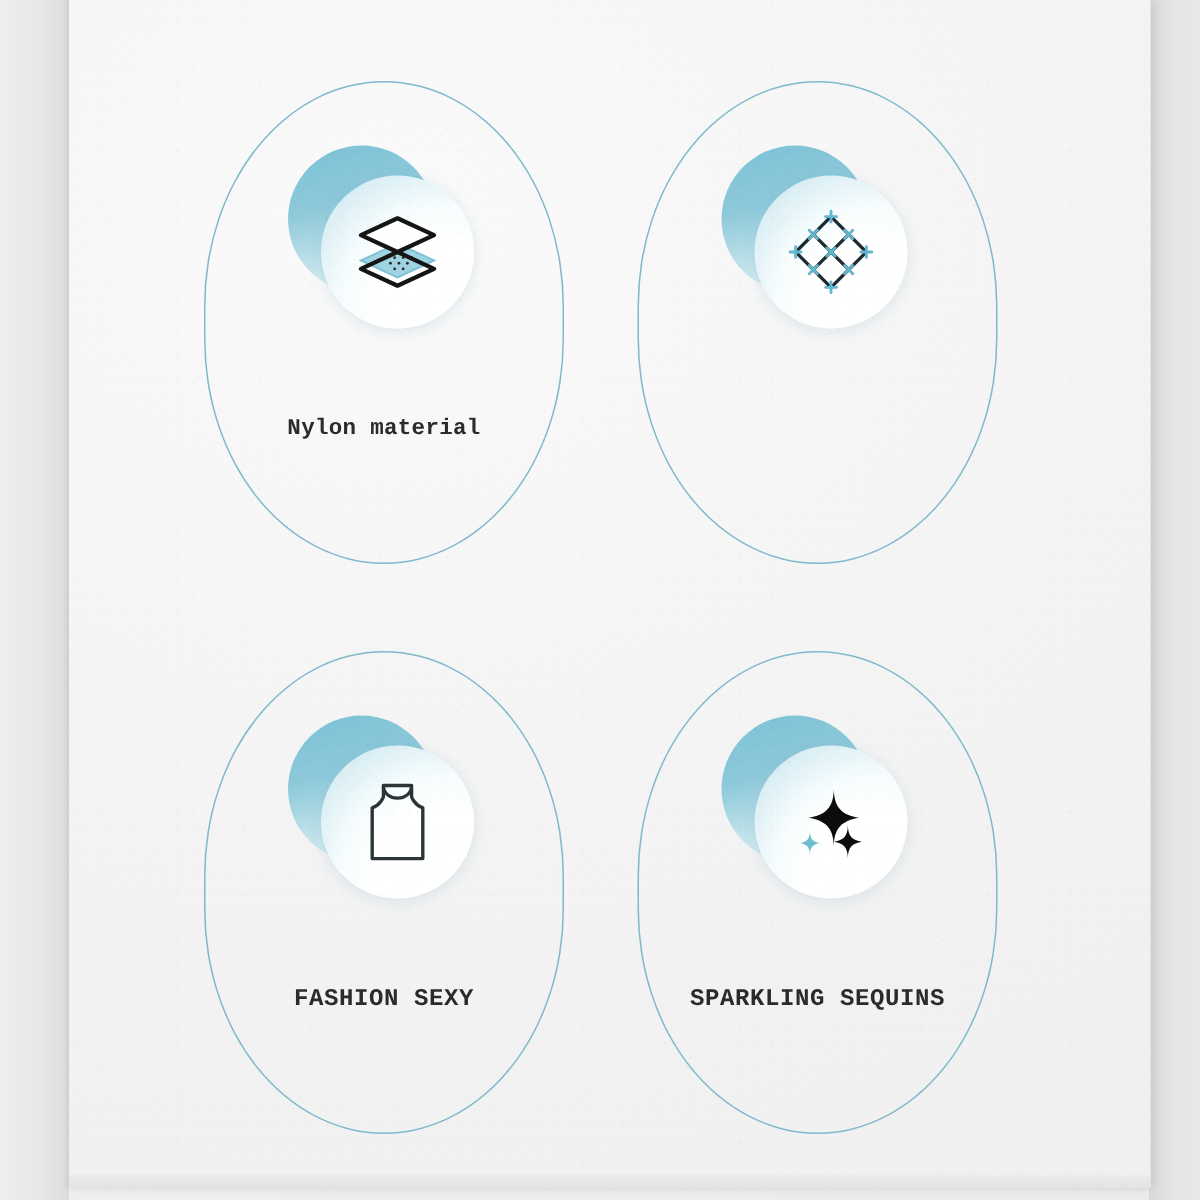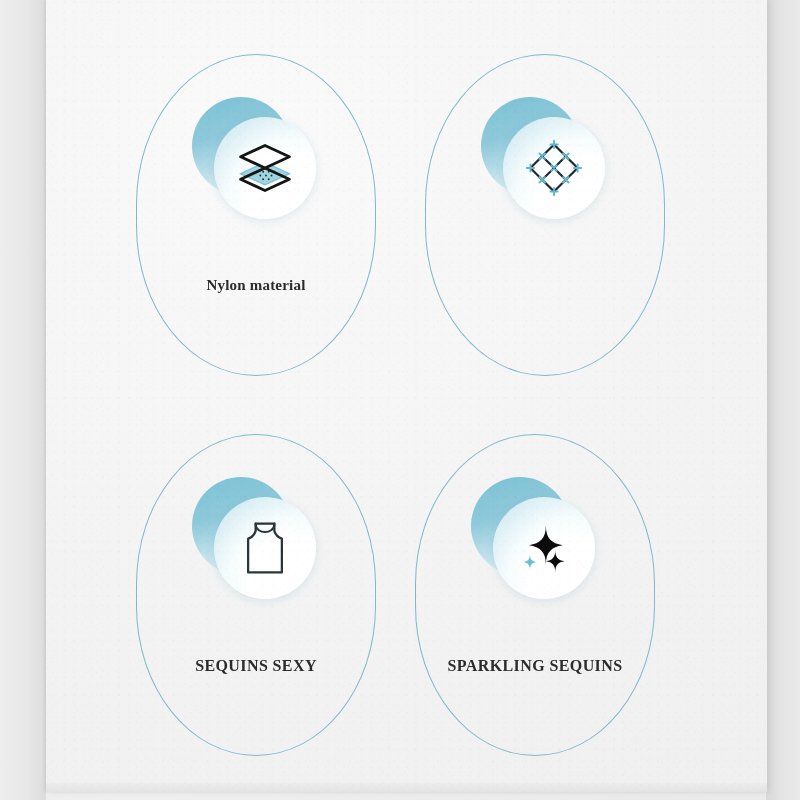"Nylon material" .feature-label { font-family: Liberation Serif, serif -> Liberation Mono, monospace }
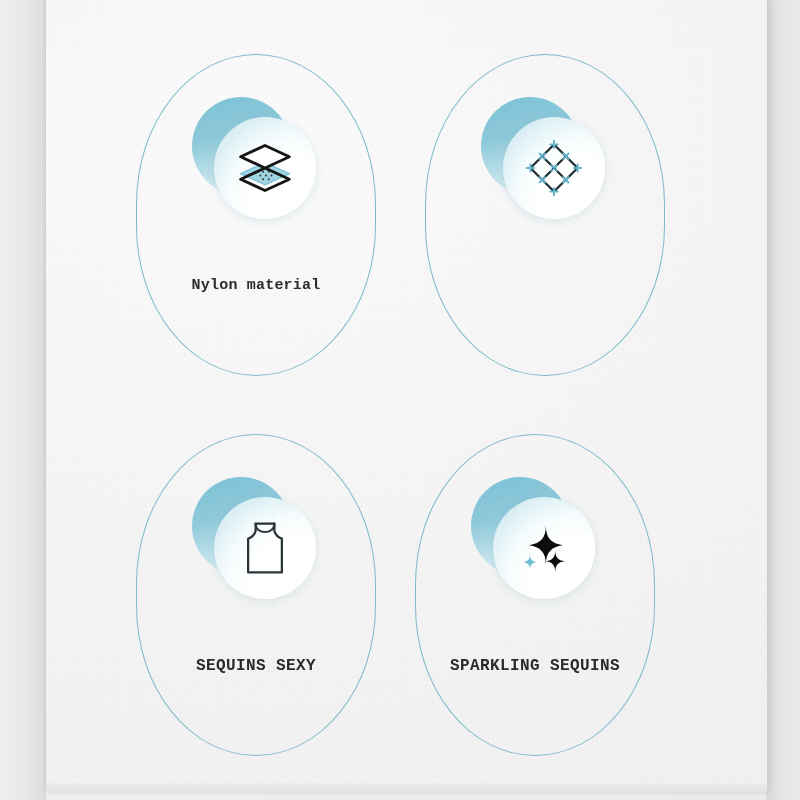"SEQUINS SEXY" div.feature-label { text: SEQUINS -> FASHION }
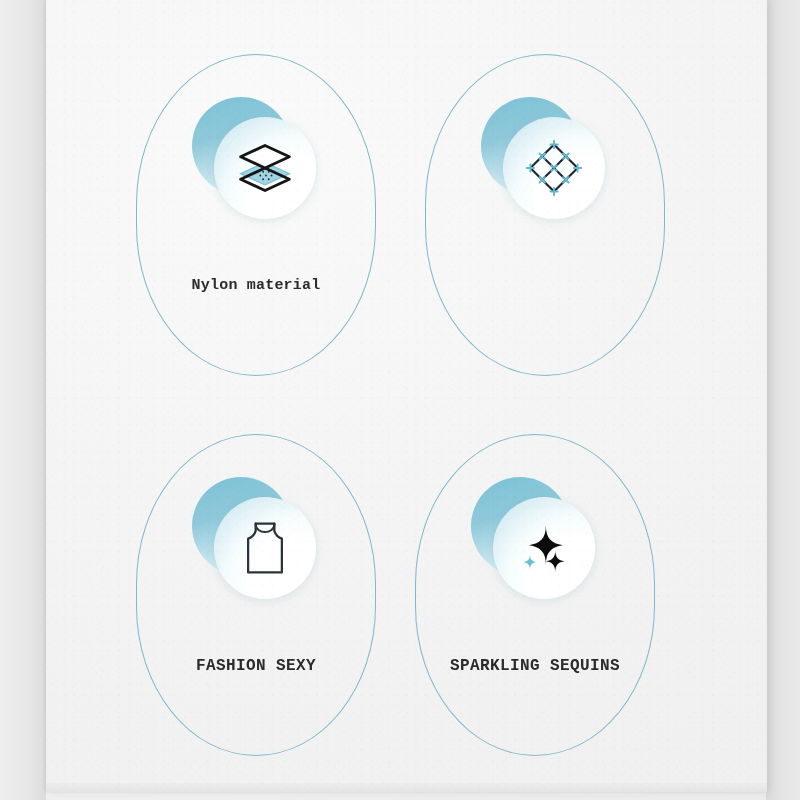"SPARKLING SEQUINS" .feature-card.pos-3 { left: 369px -> 379px }
